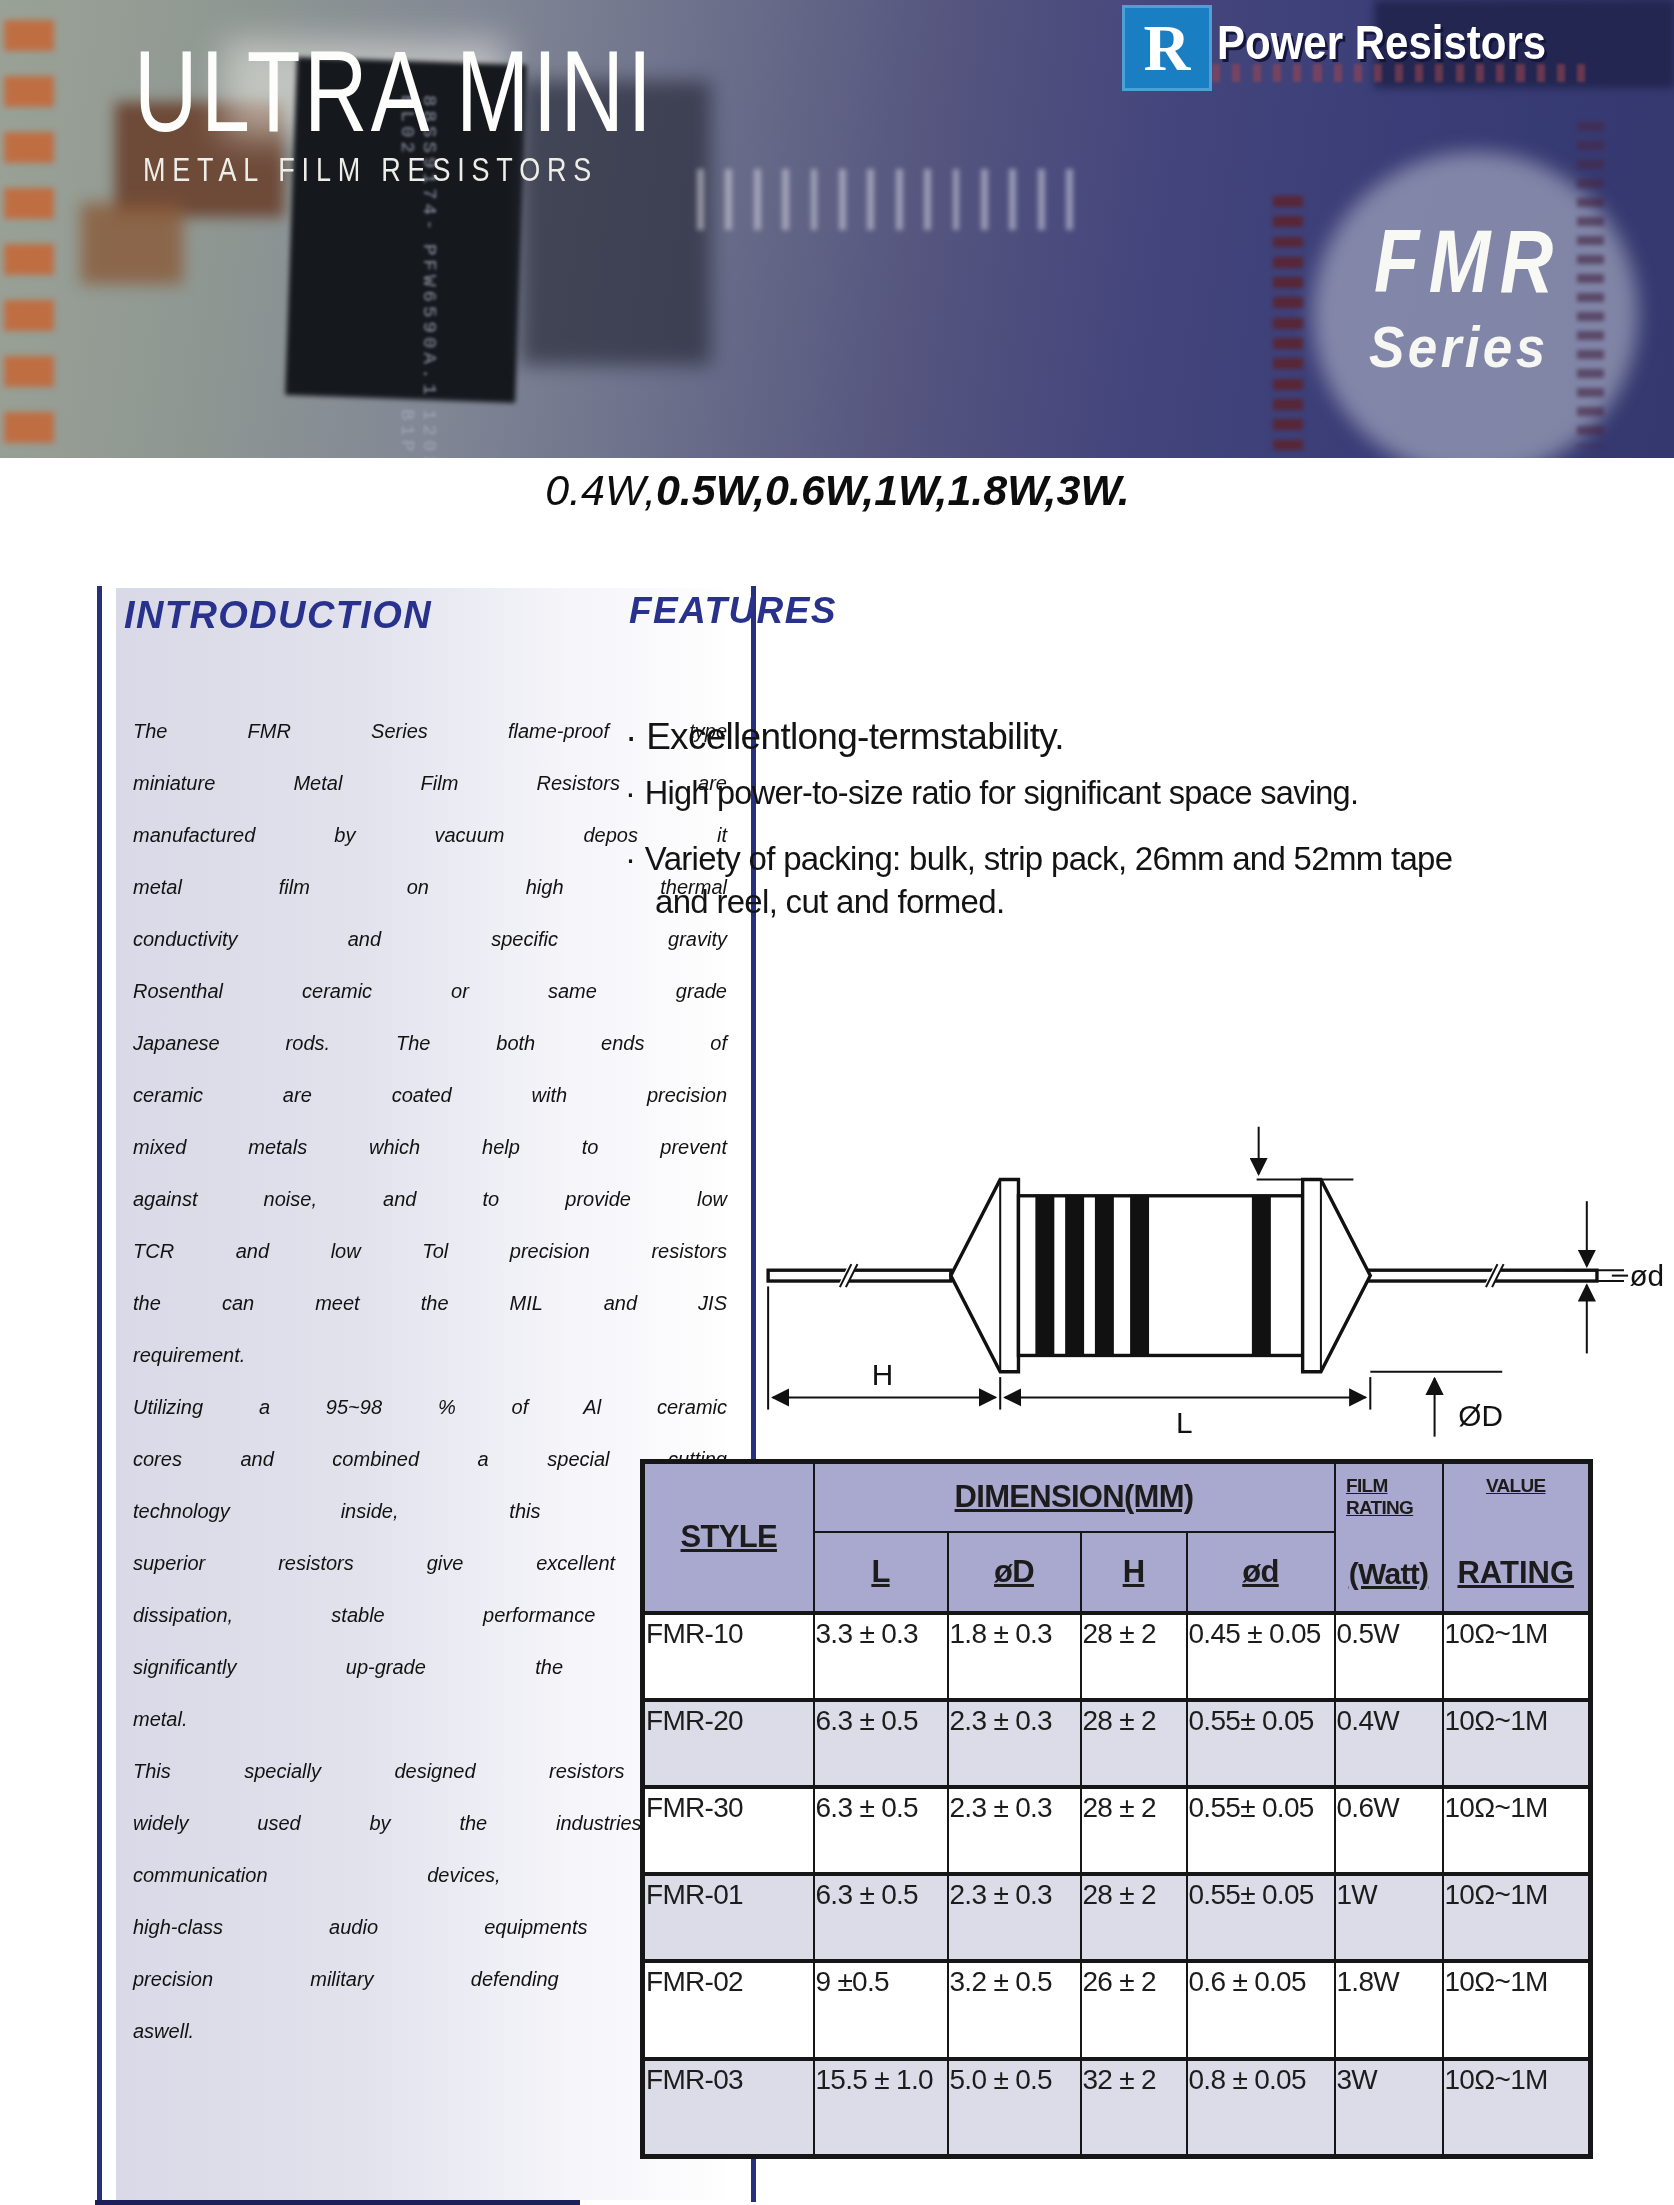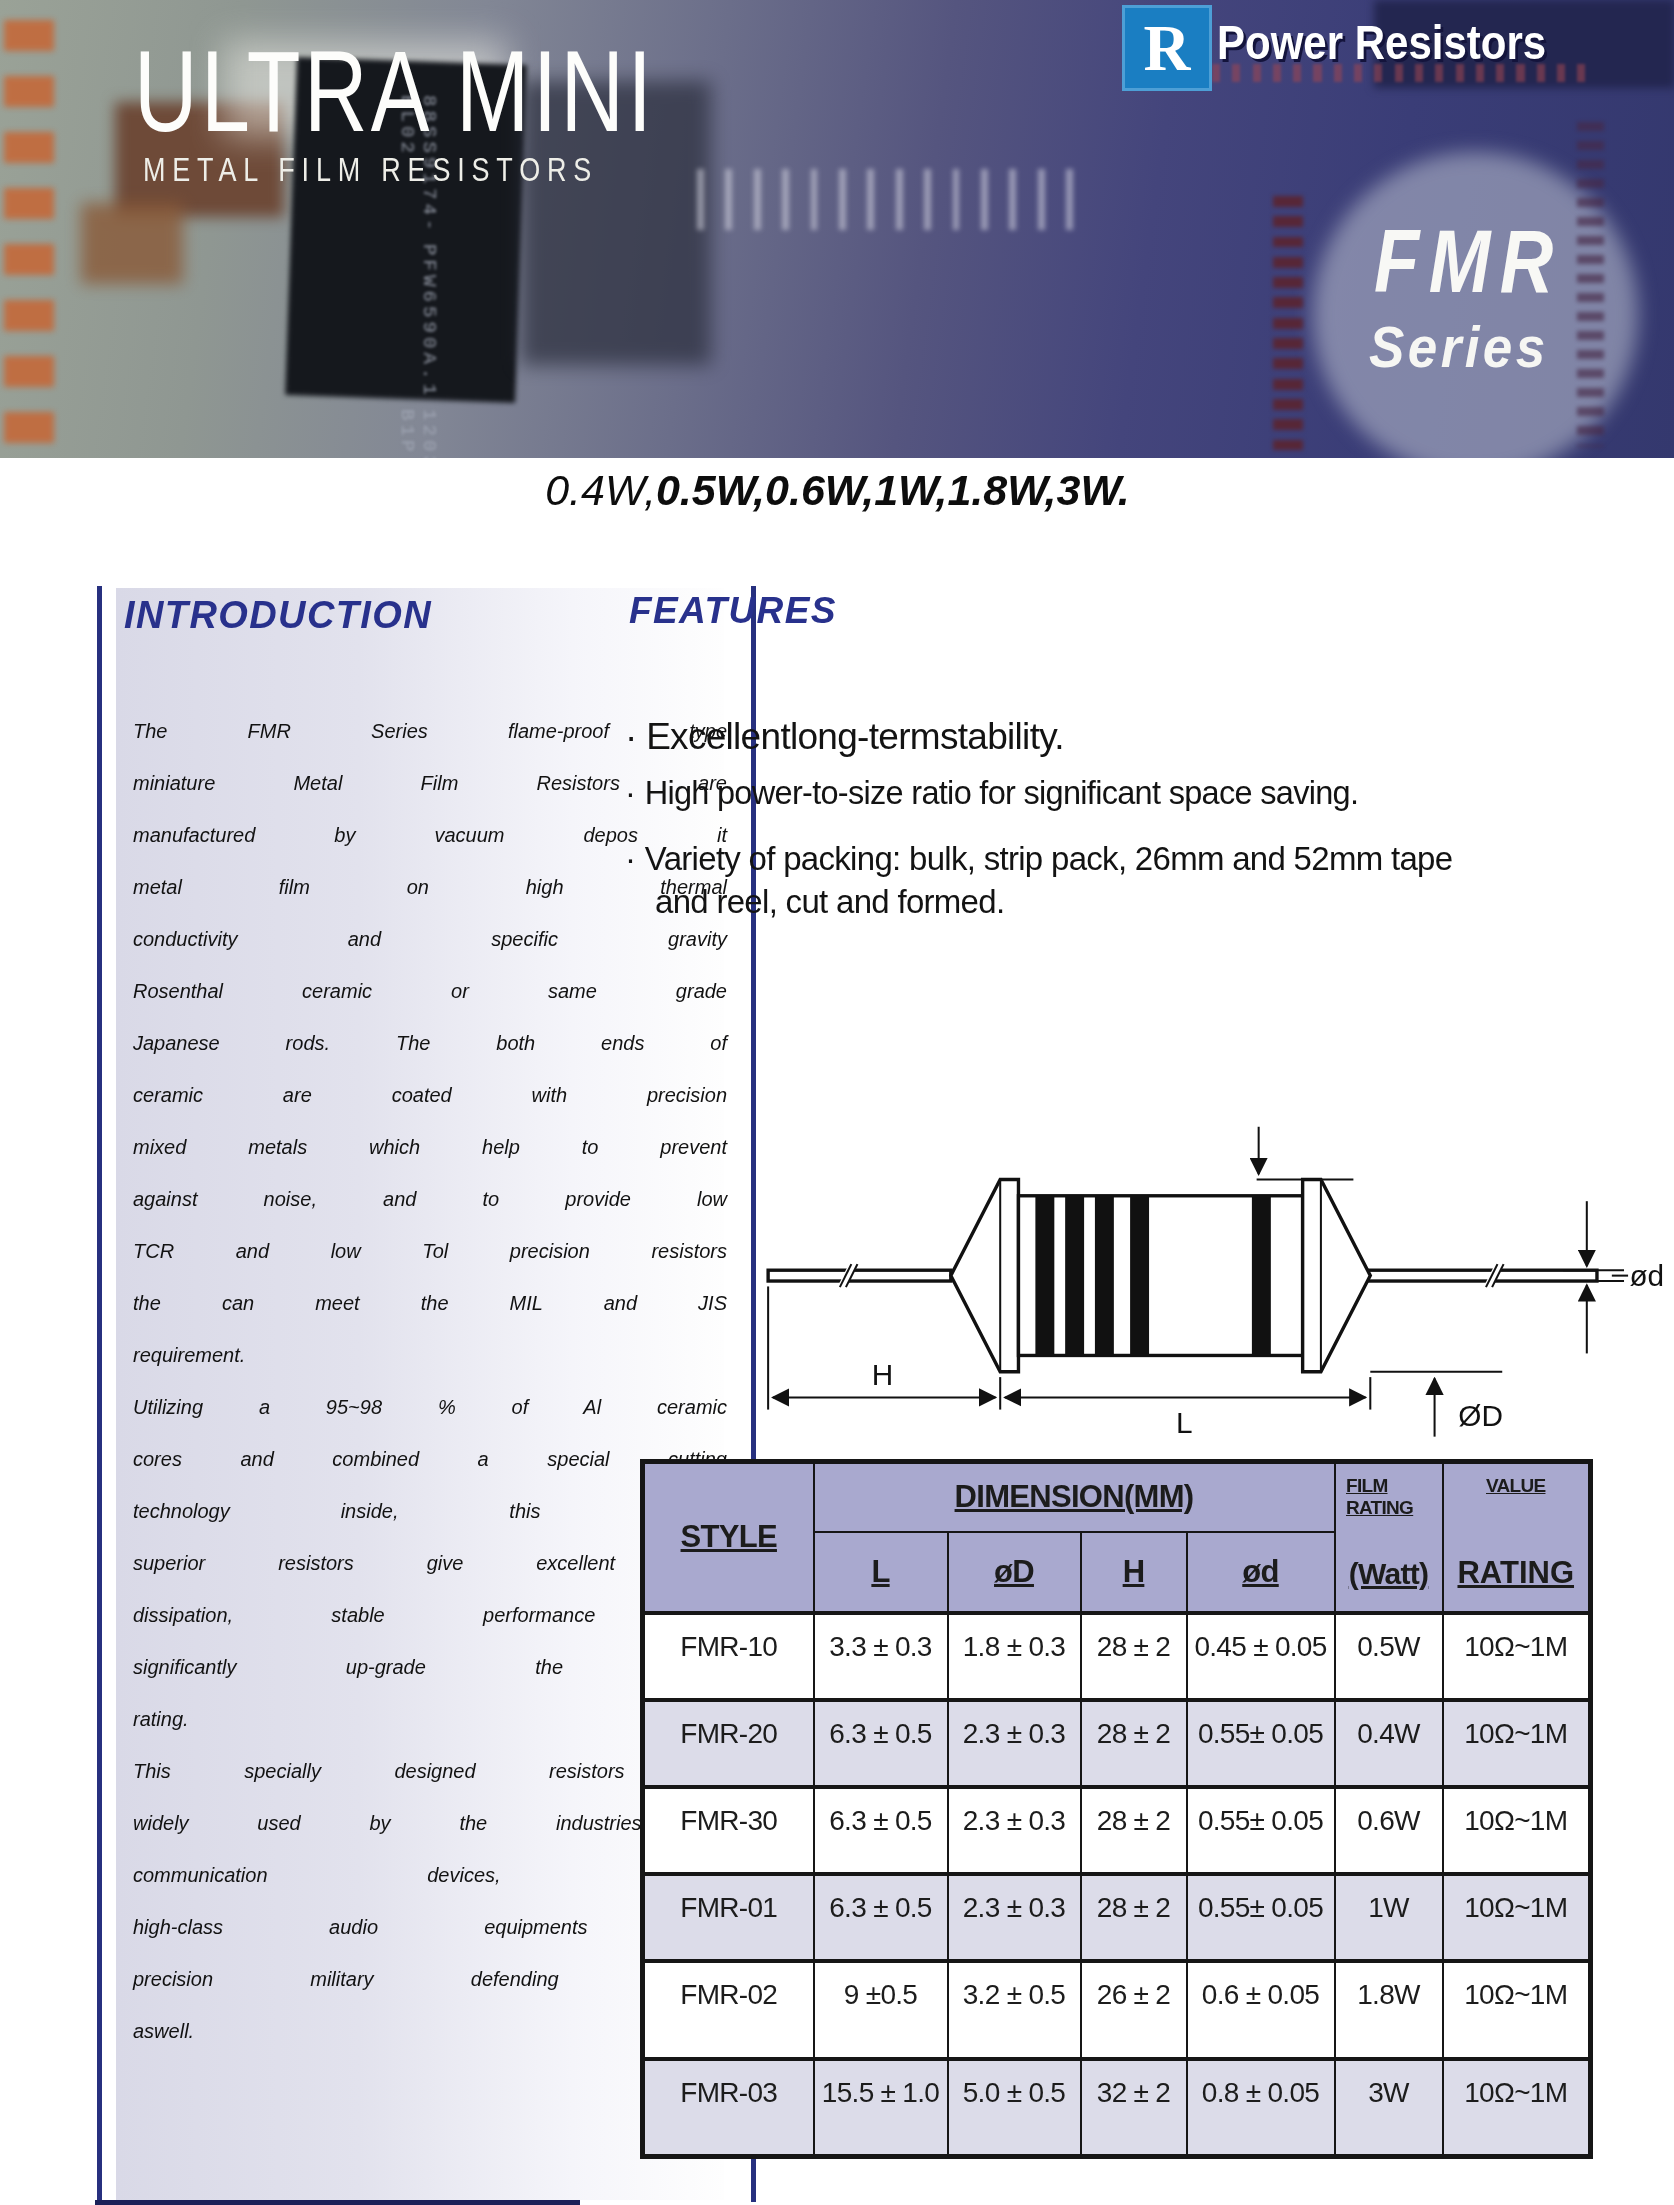"FMR-10" .spec tr.d td { padding-top: 16px -> 3px; text-align: center -> left }
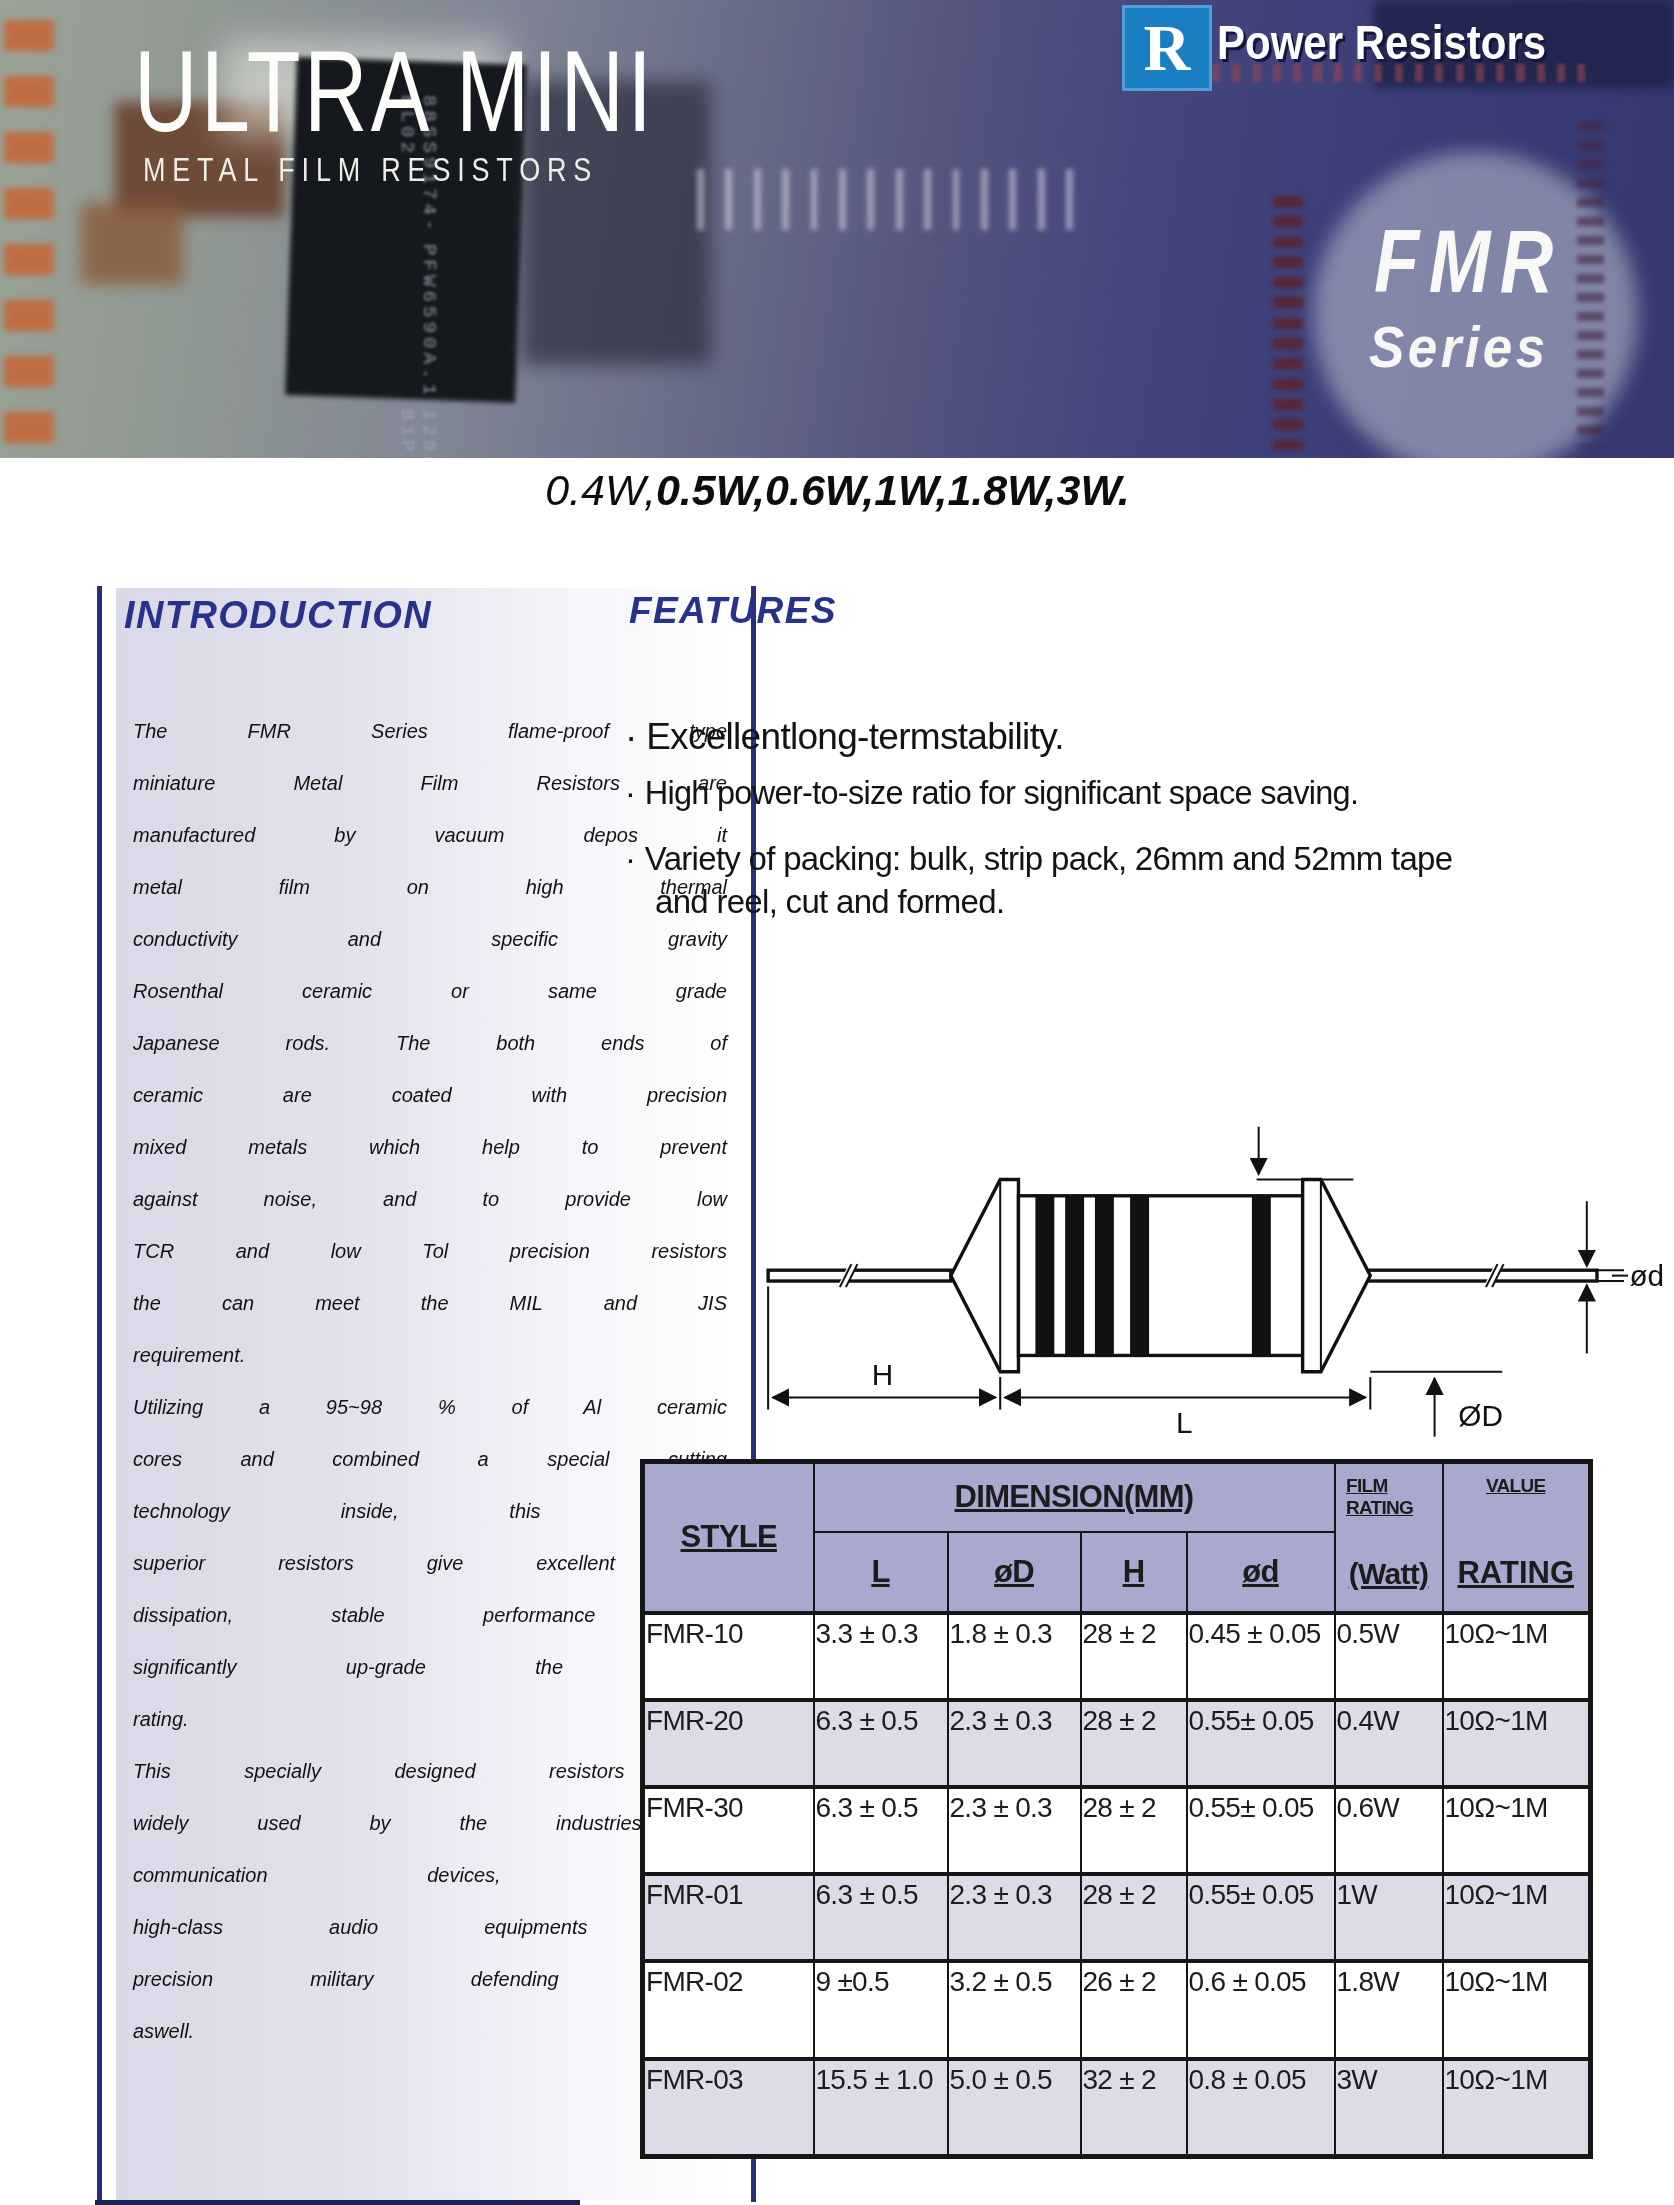"rating." div.line { text: rating -> metal }
